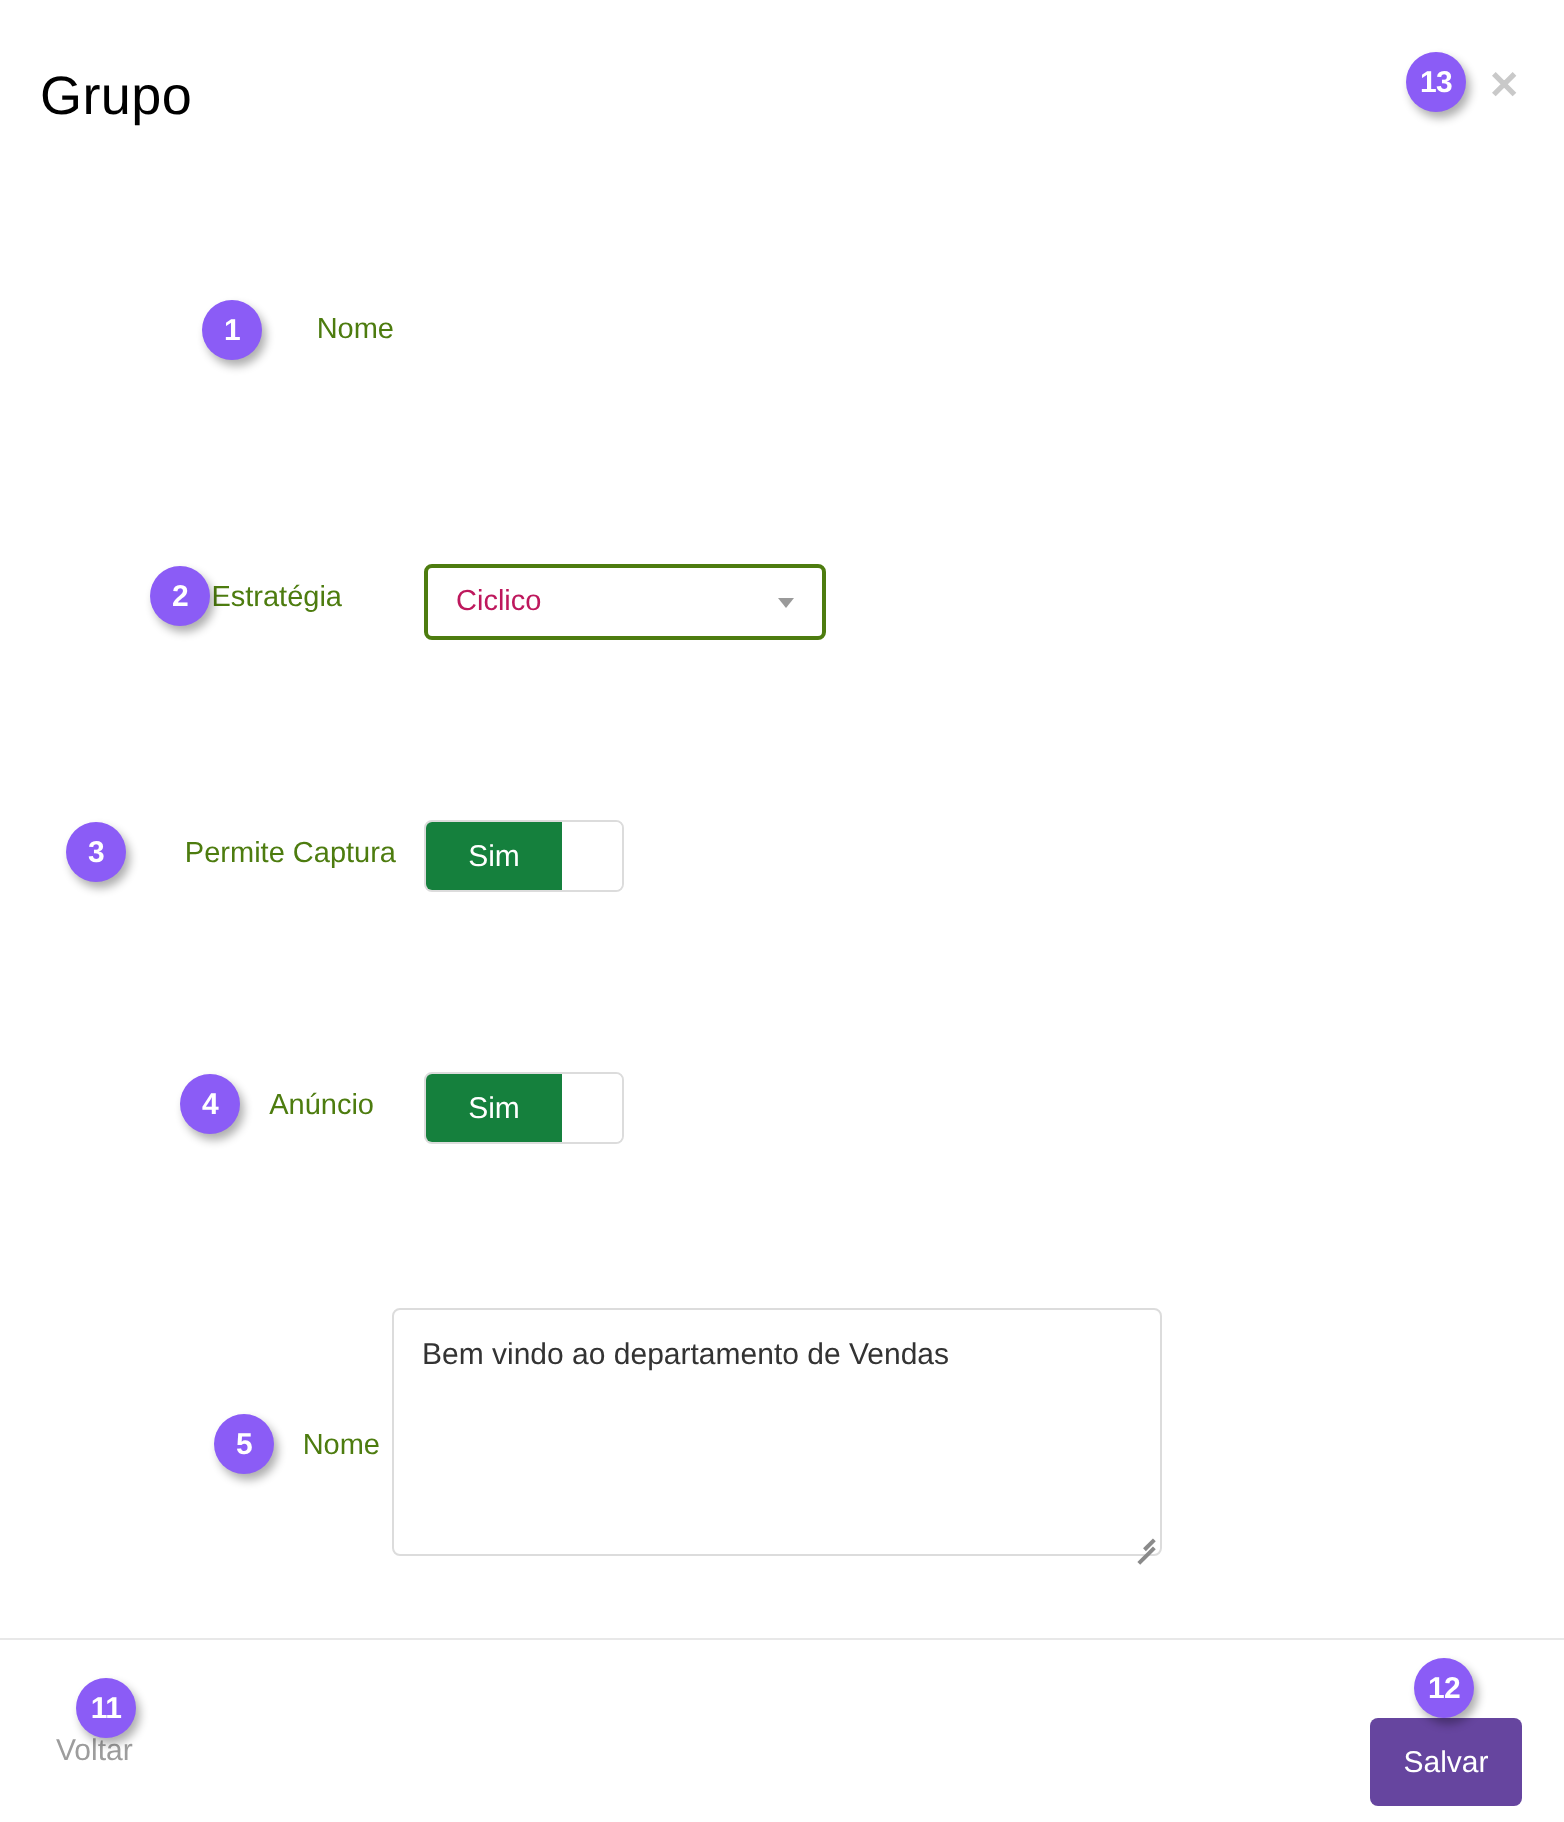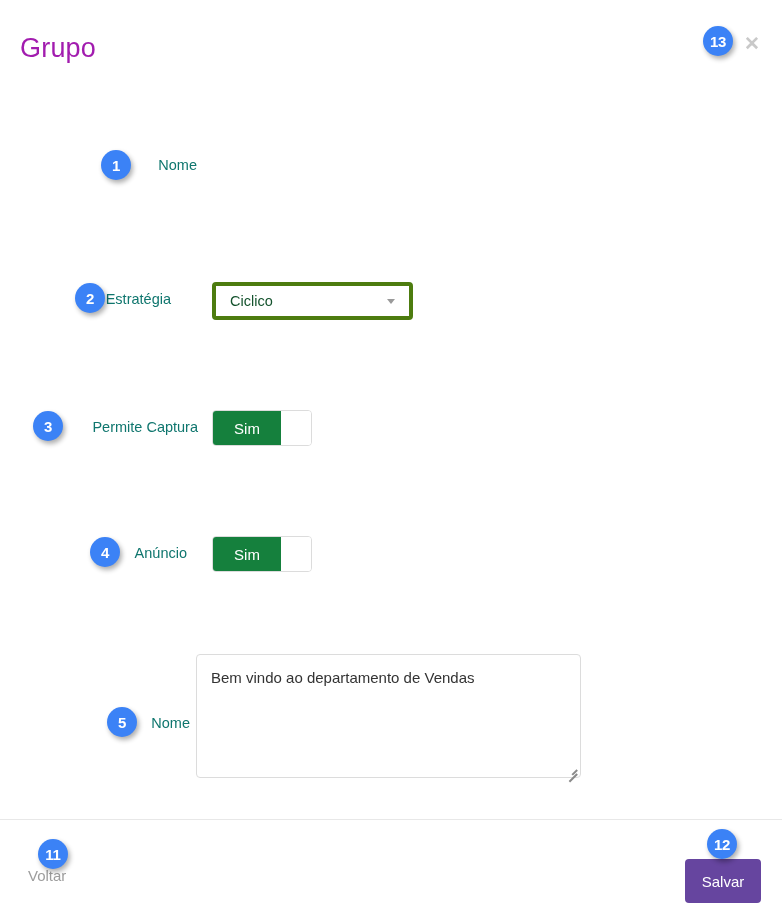"Grupo" .modal-title { color: #a21caf -> #000000 }
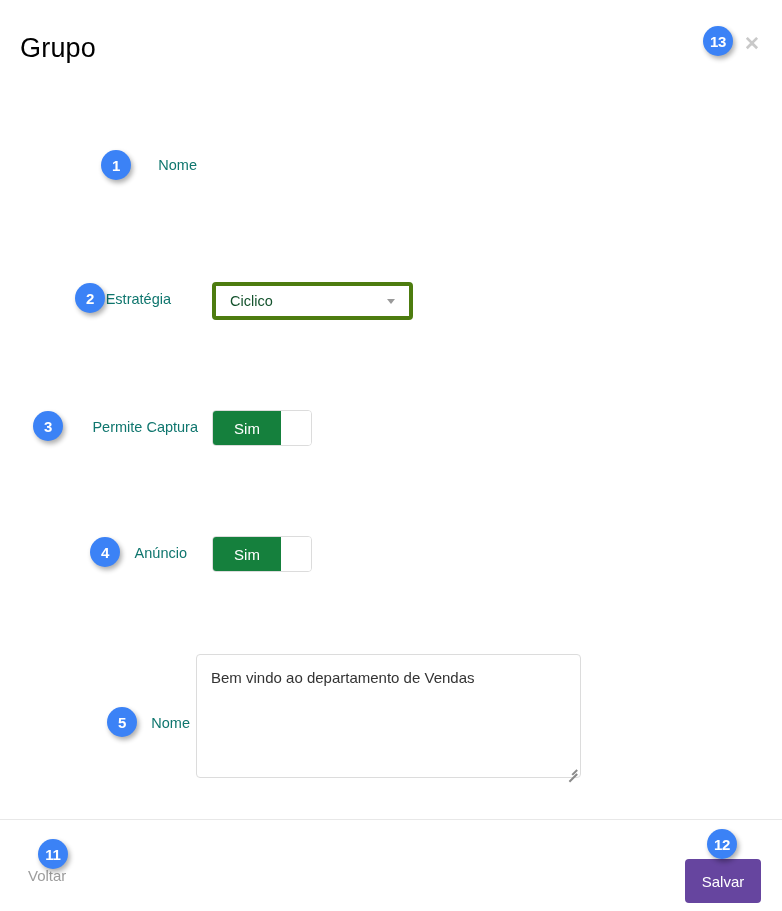"13" .badge { background: #3b82f6 -> #8b5cf6 }
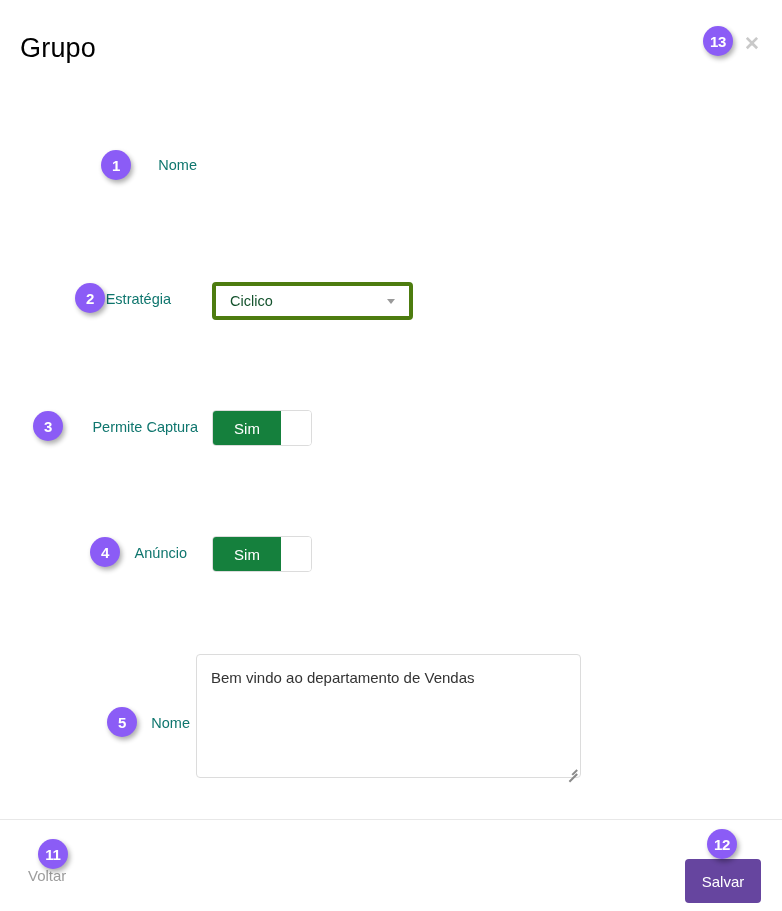"Nome" .field-label { color: #0f766e -> #4d7c0f }
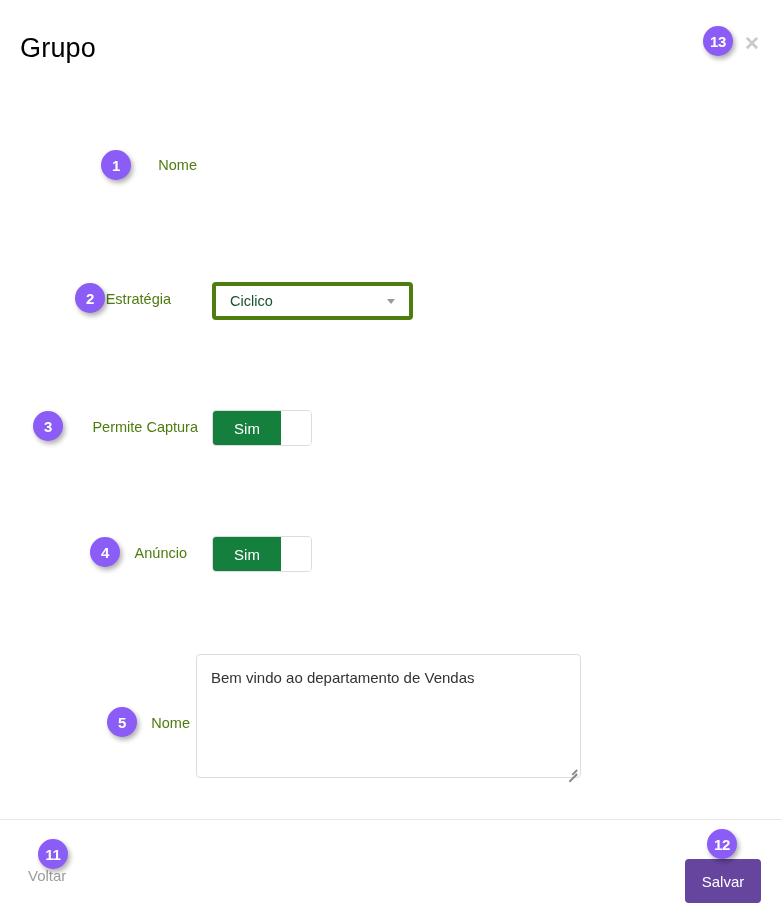"Ciclico" .sel-box { border: 4px solid #4d7c0f -> 2px solid #4d7c0f; color: #14532d -> #be185d }
